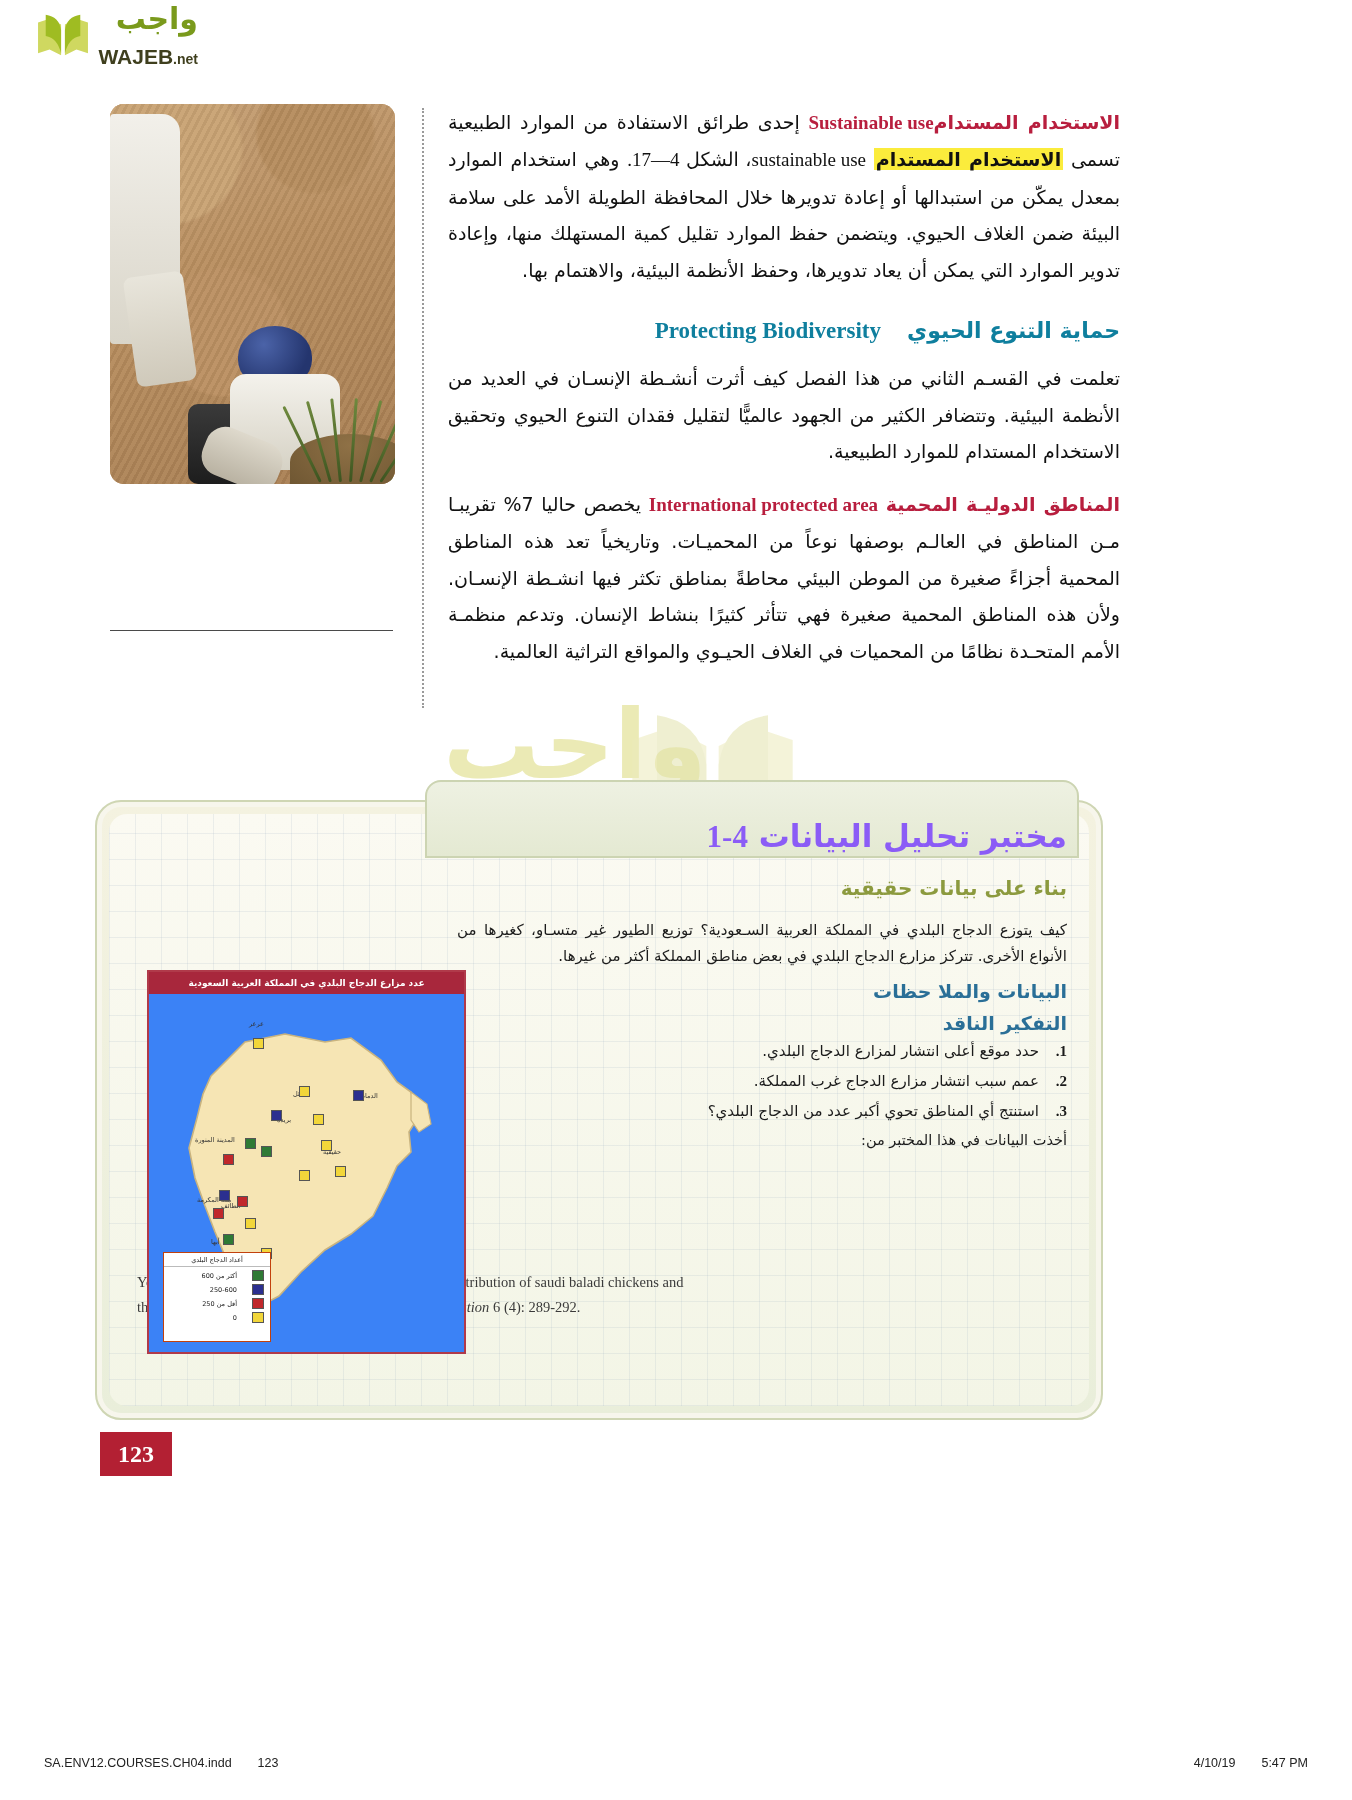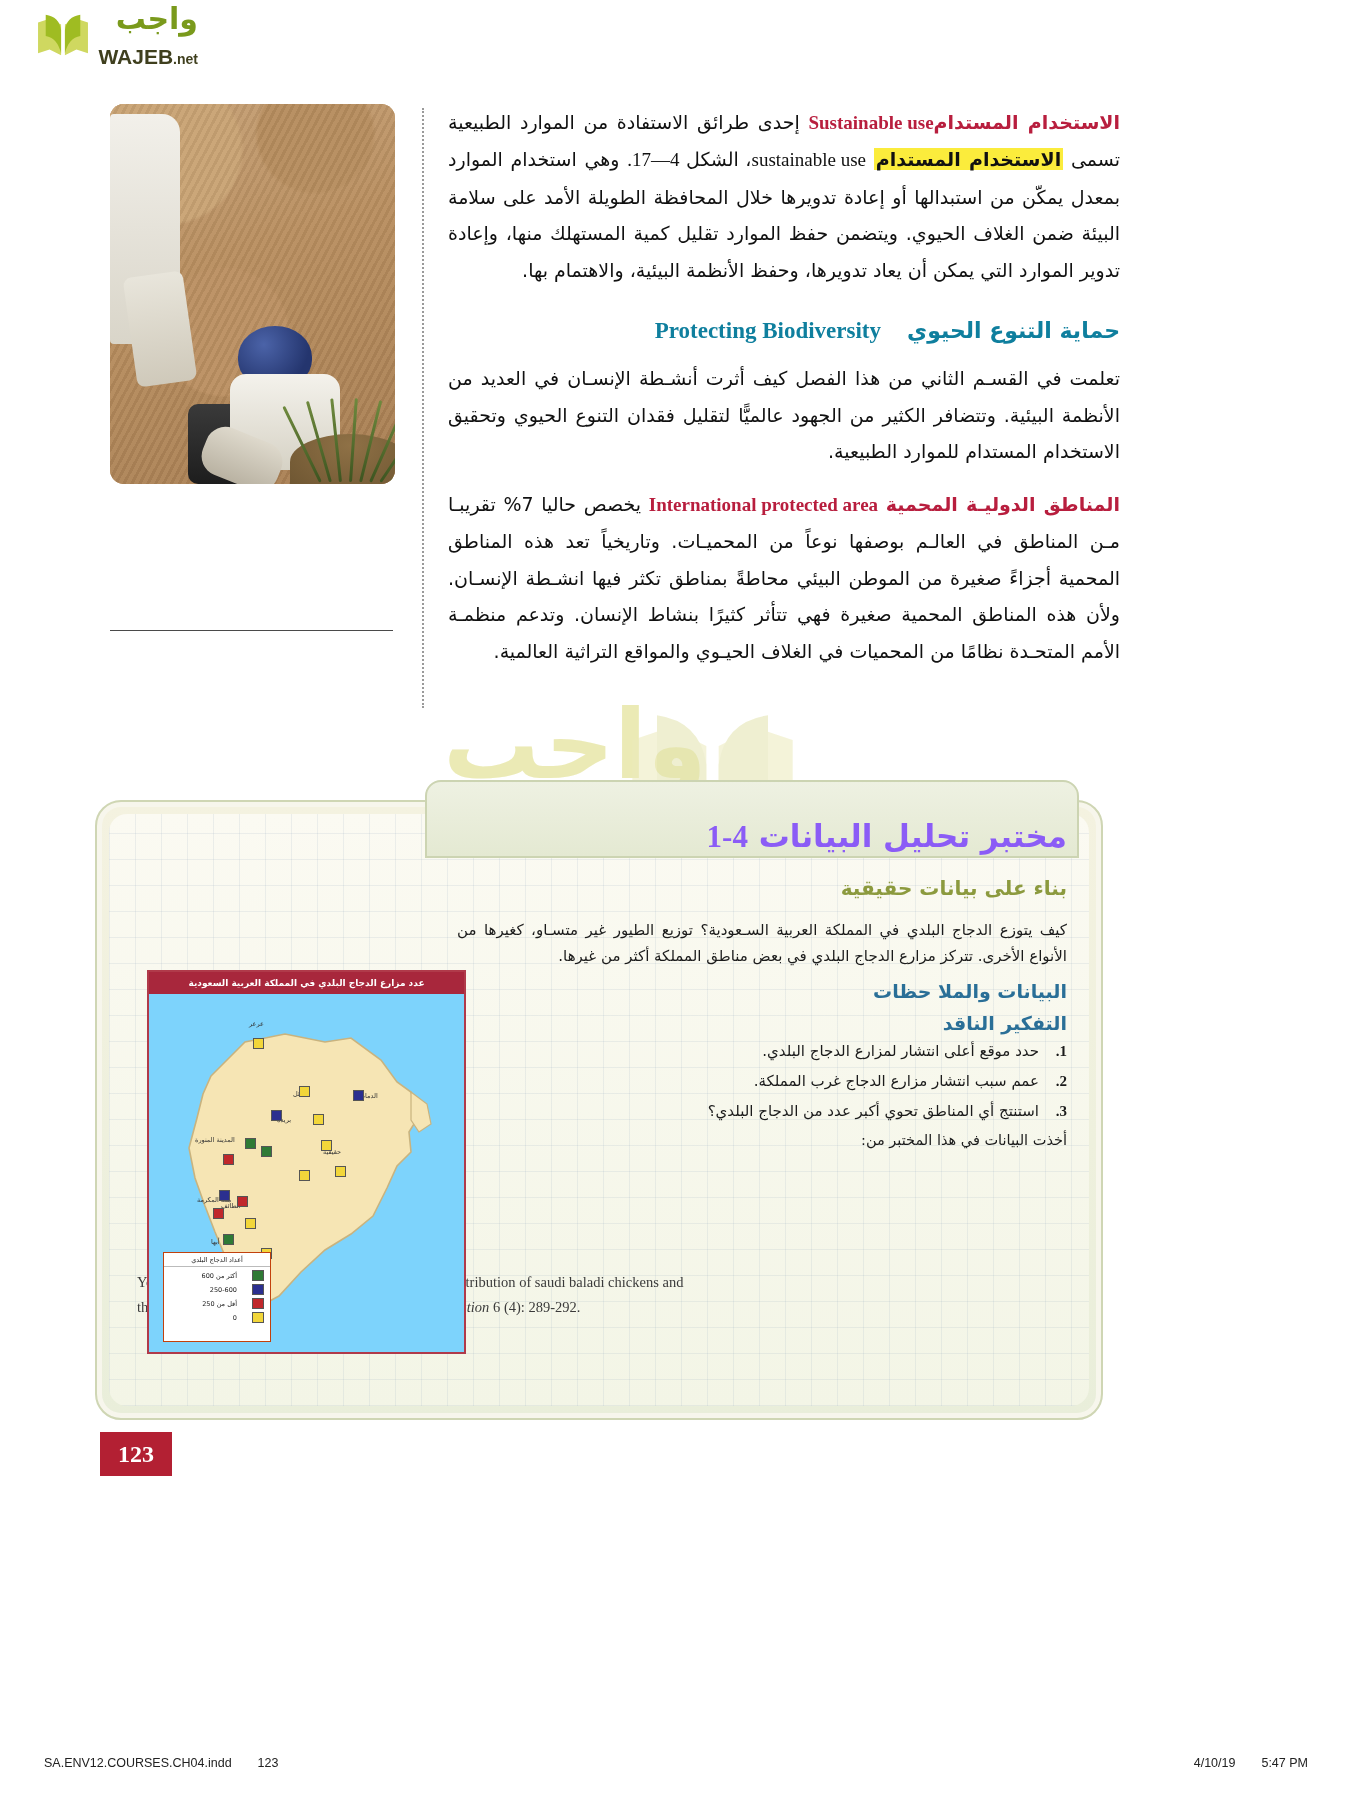"عرعر" .map-canvas { background: #7dd3fc -> #3b82f6 }
